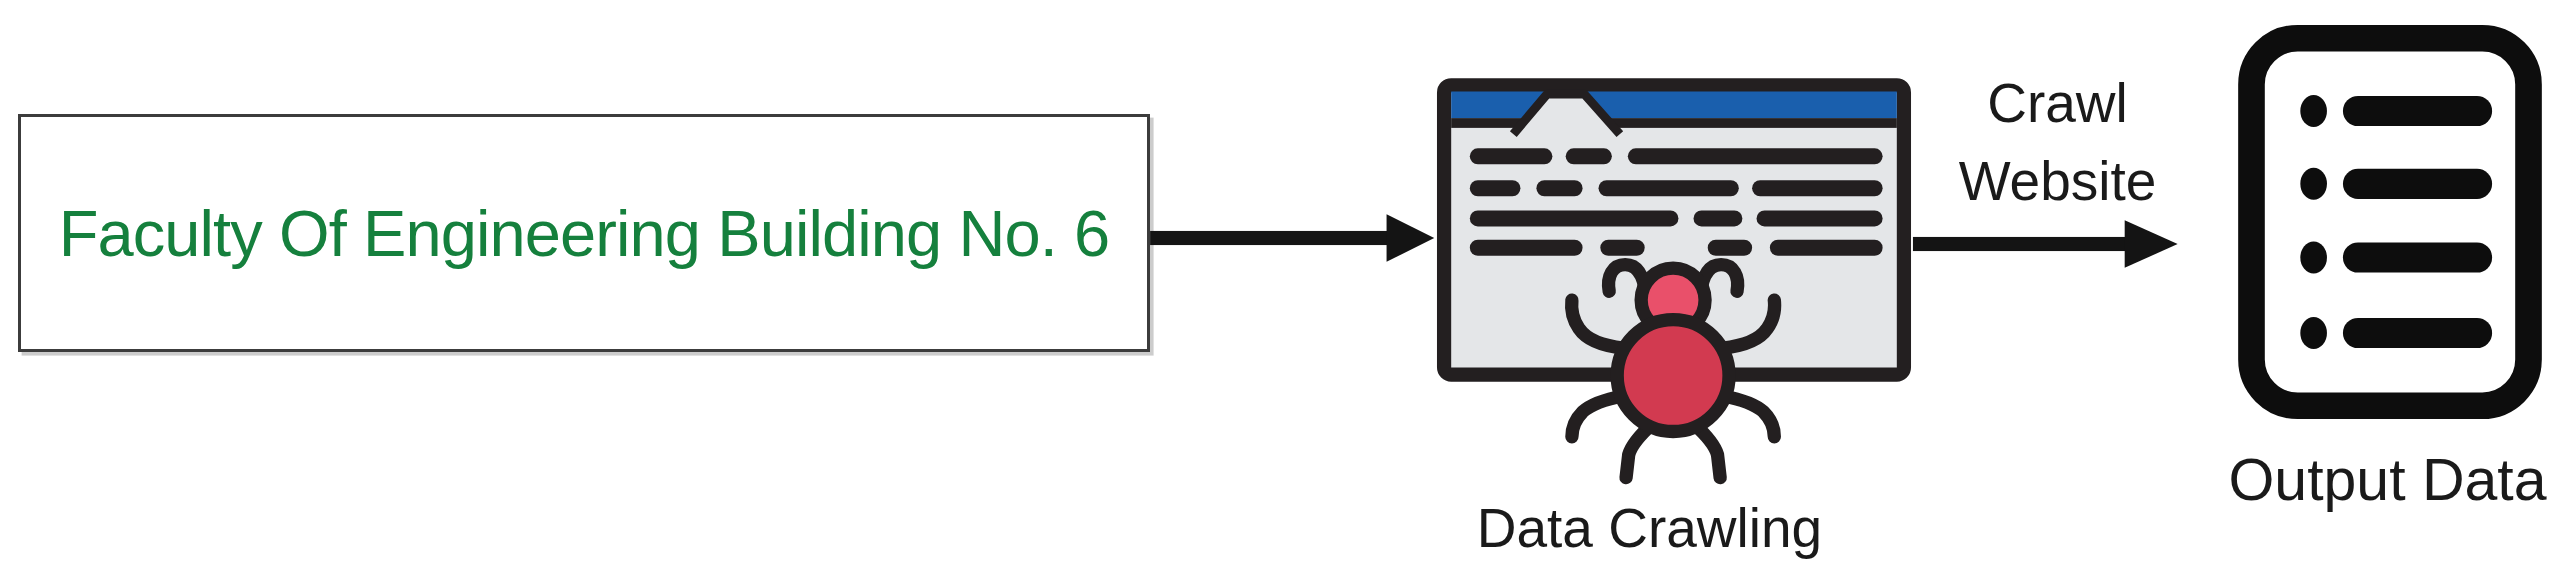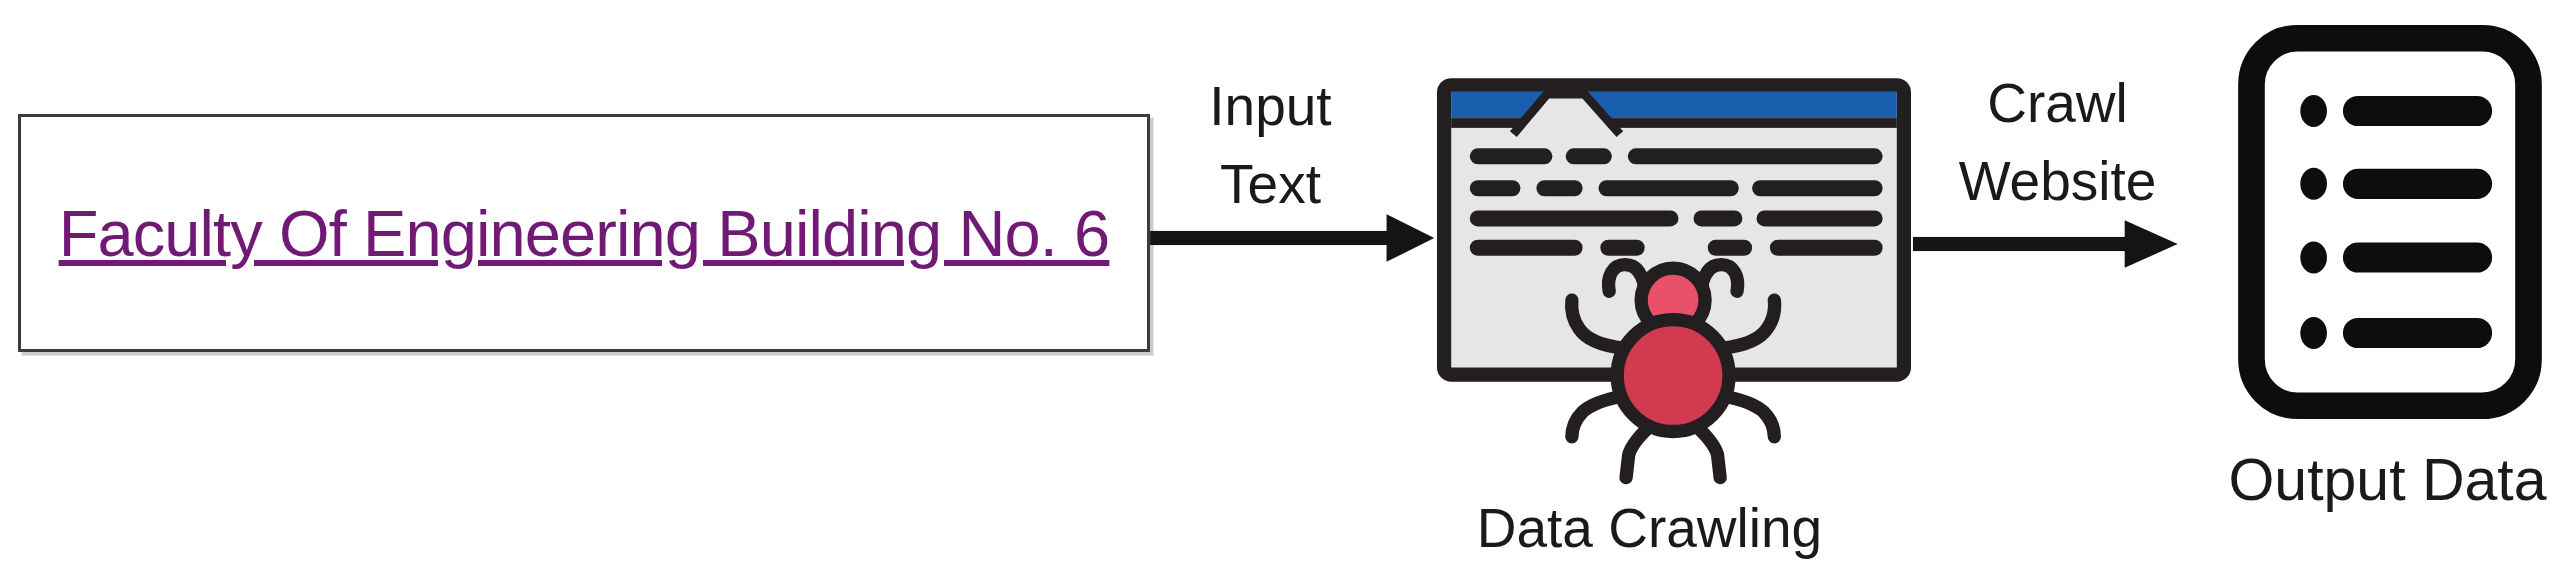"Input" div.abs { html: <div> <span>Input</span> <span>Text</span> </div> -> none }
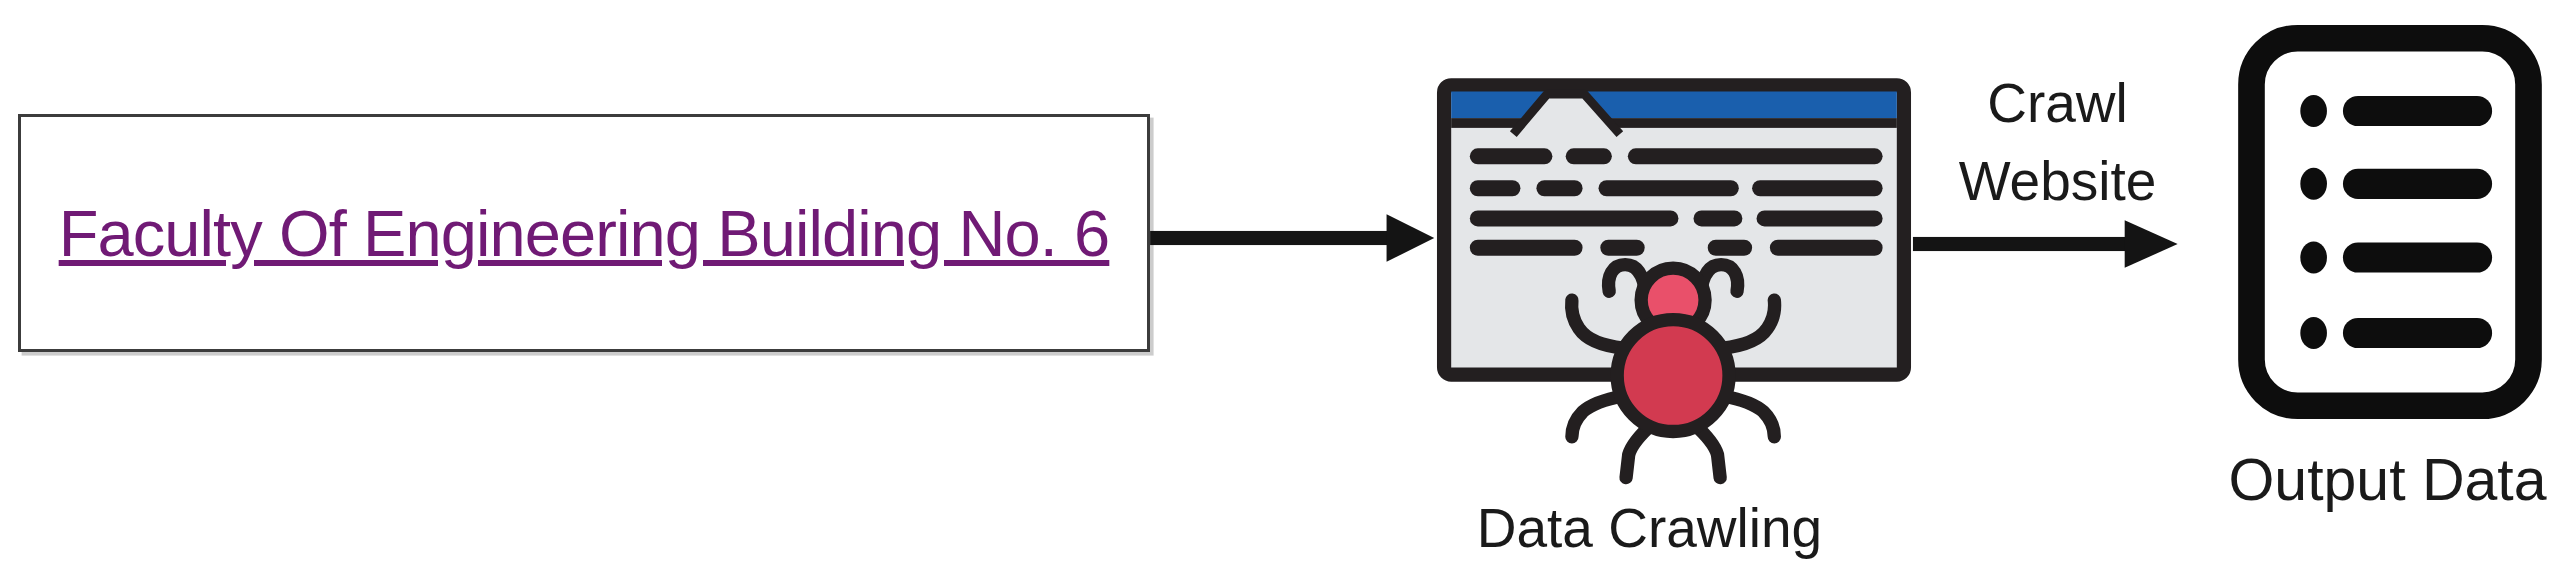"Faculty Of Engineering Building No." .input-box-label { color: #701a75 -> #15803d; text-decoration: underline -> none }
